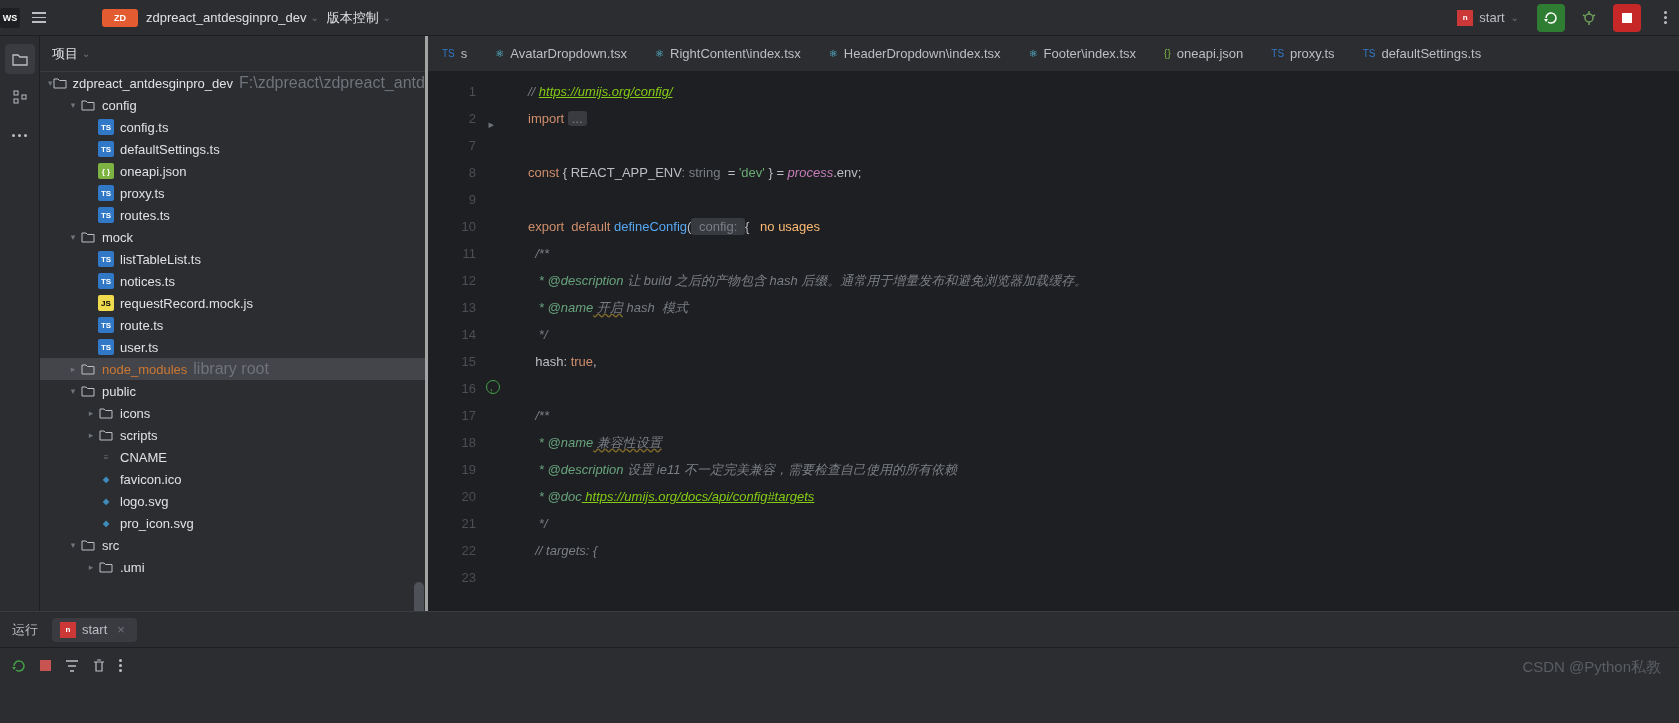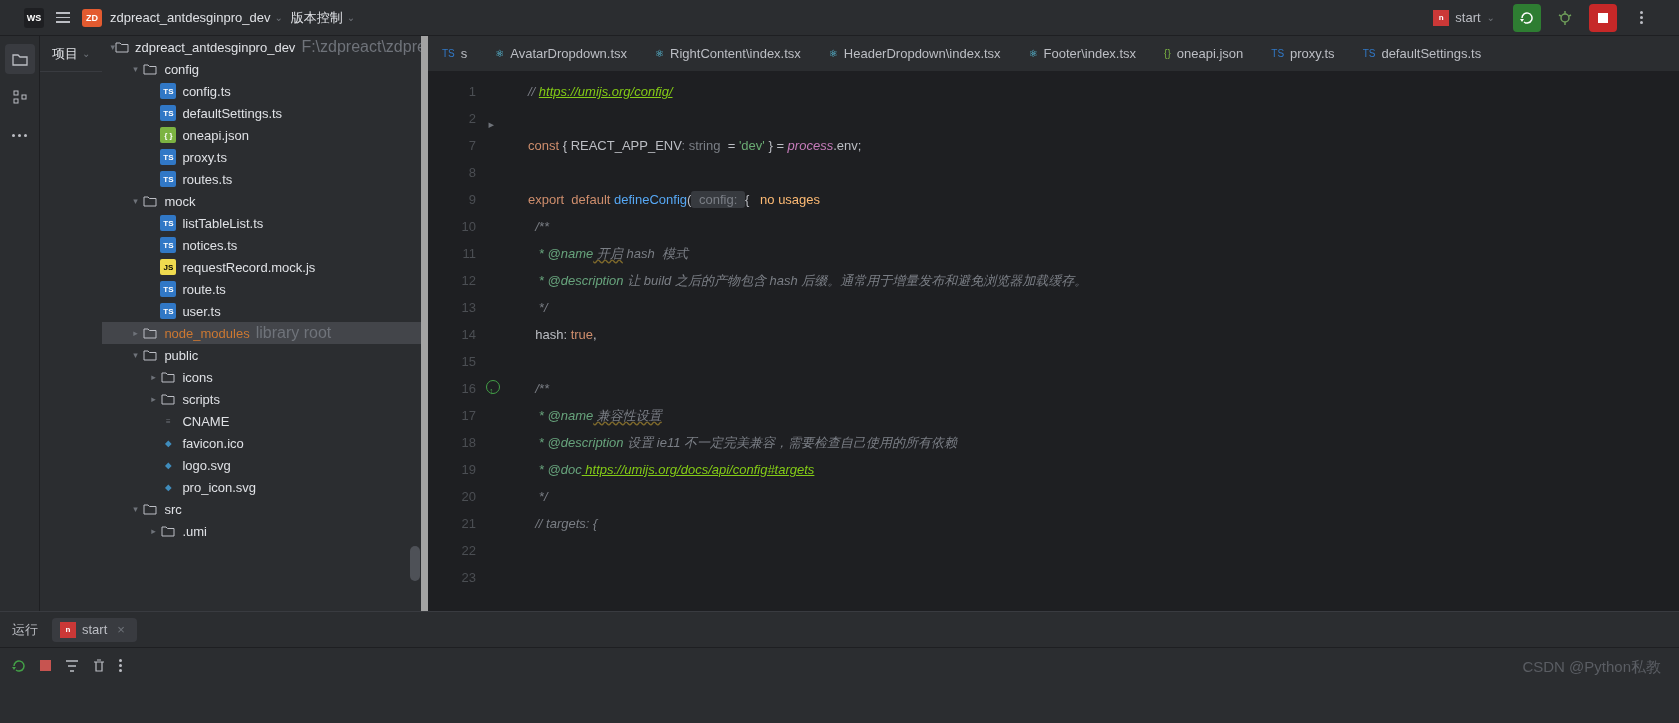"WS" .titlebar { padding: 0 24px -> 0 0 }
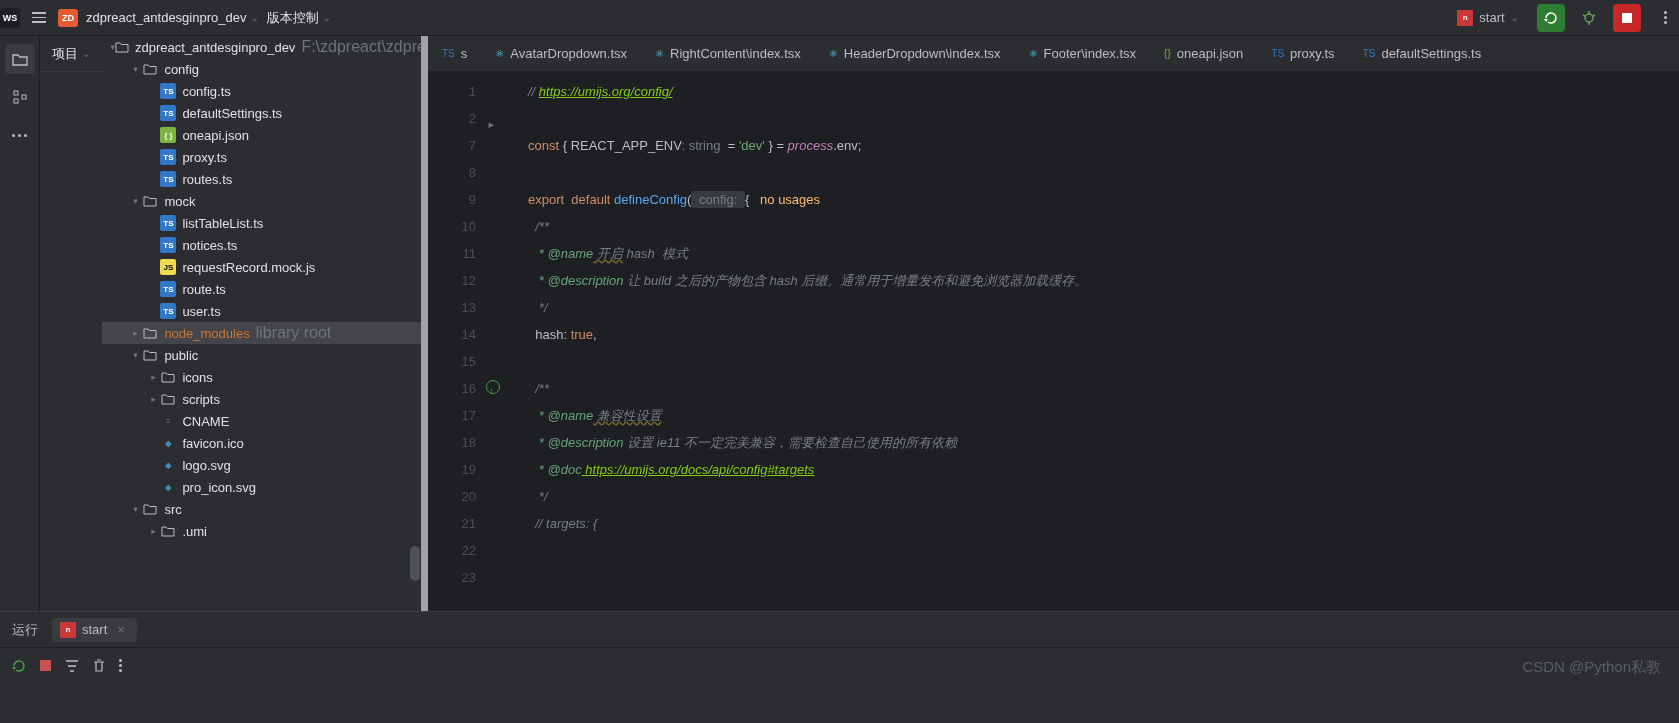"ZD" .proj-badge { margin-left: none -> 44px; width: 20px -> 36px }
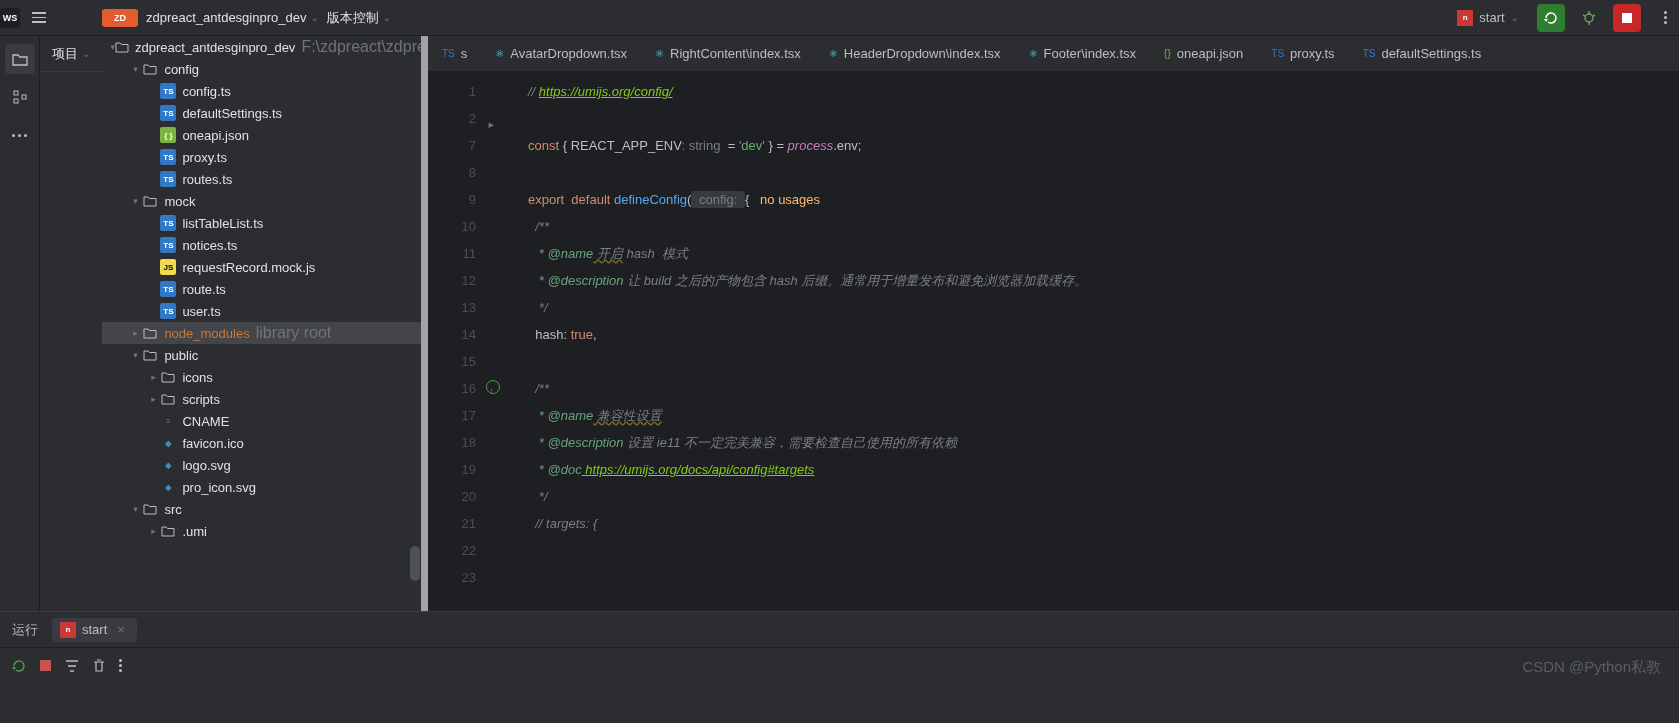"项目" .tree-panel { border-right: 7px solid #a3a3a3 -> 3px solid #a3a3a3; flex-direction: row -> column }
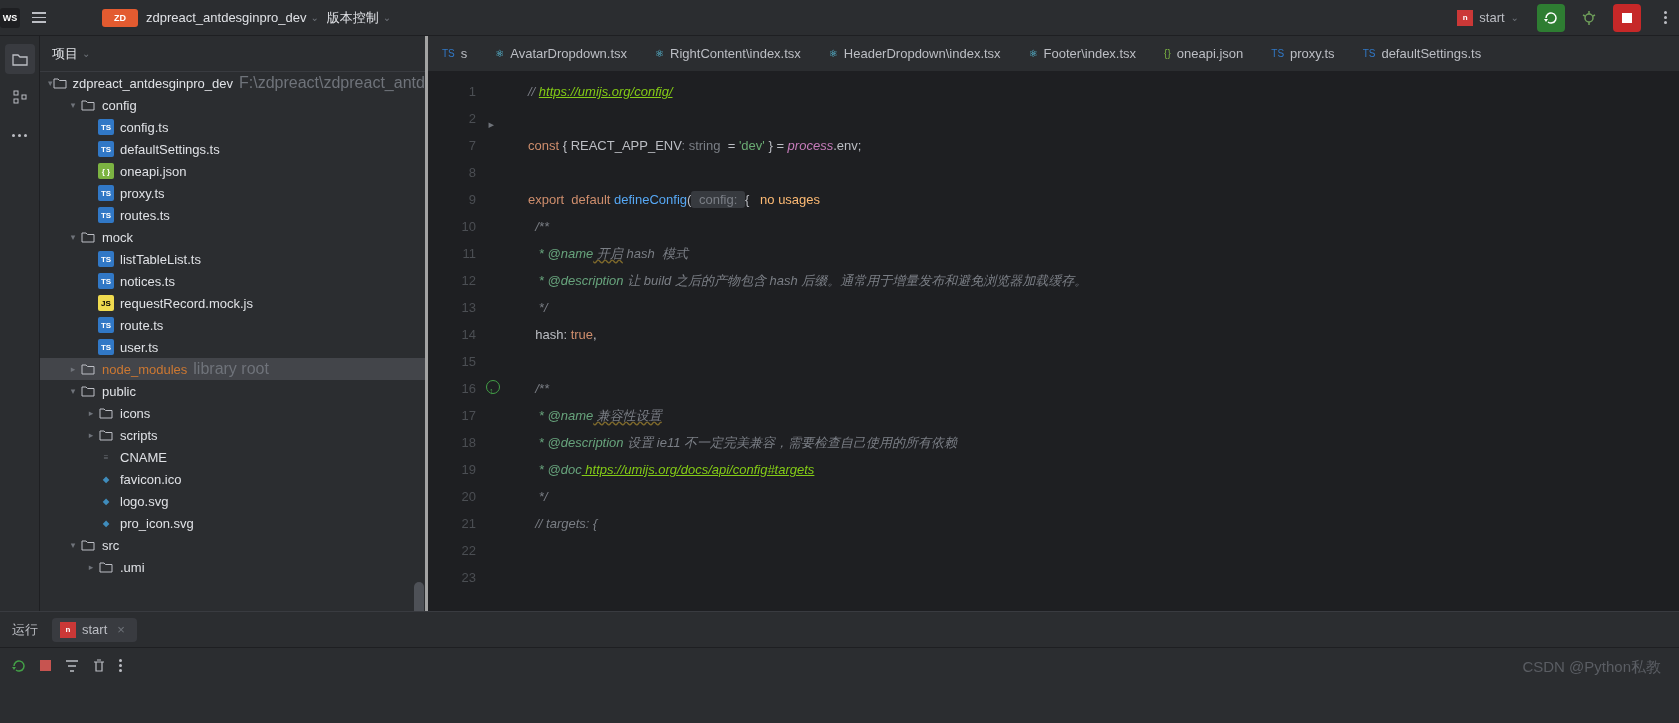"import ..." div.cl { html: none -> <div><span>import</span> <span>...</span></div> }
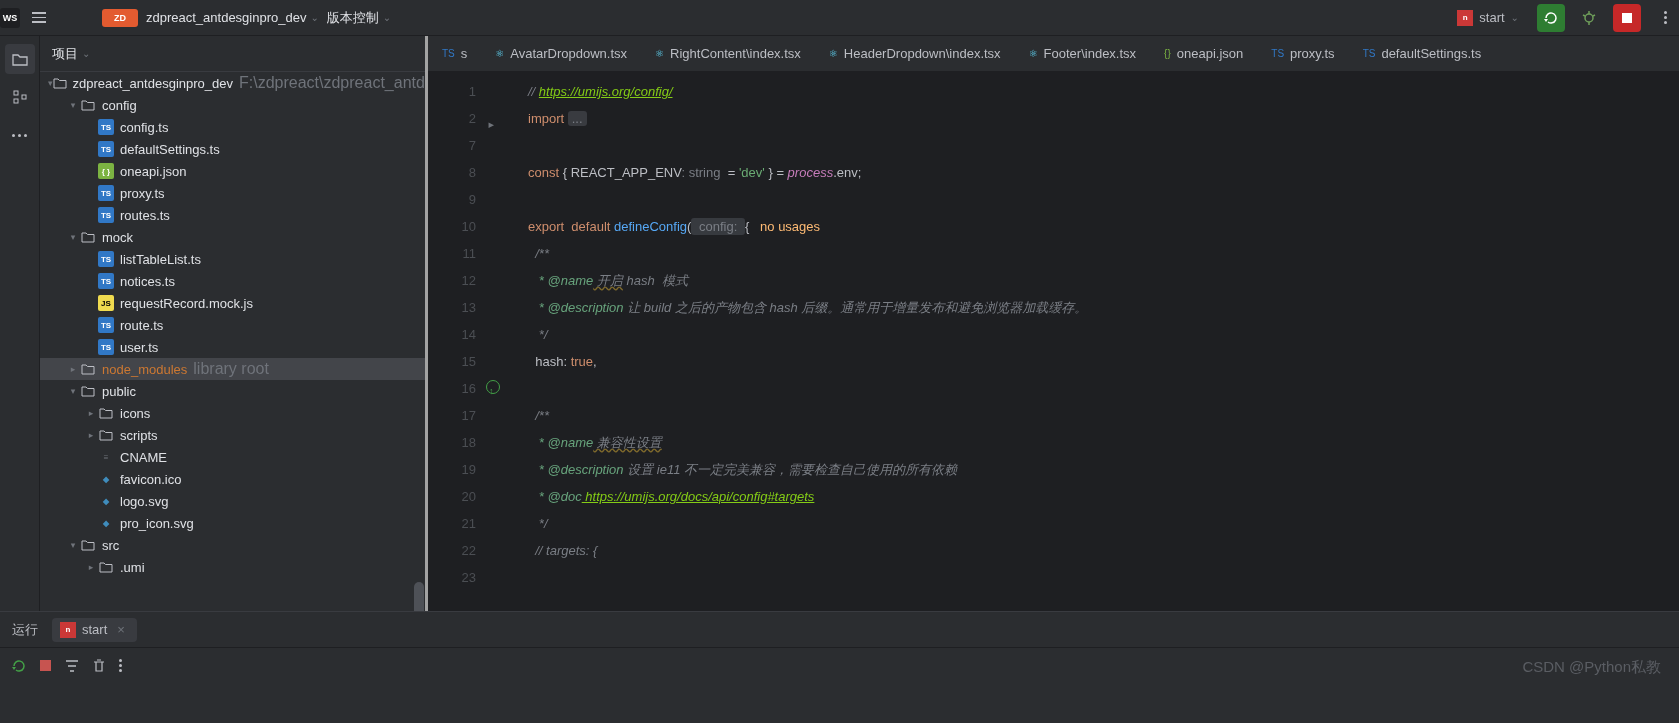"* @name 开启 hash 模式" div.cl { order: before "* @description 让 build 之后的产物包含" -> after "* @description 让 build 之后的产物包含" }
